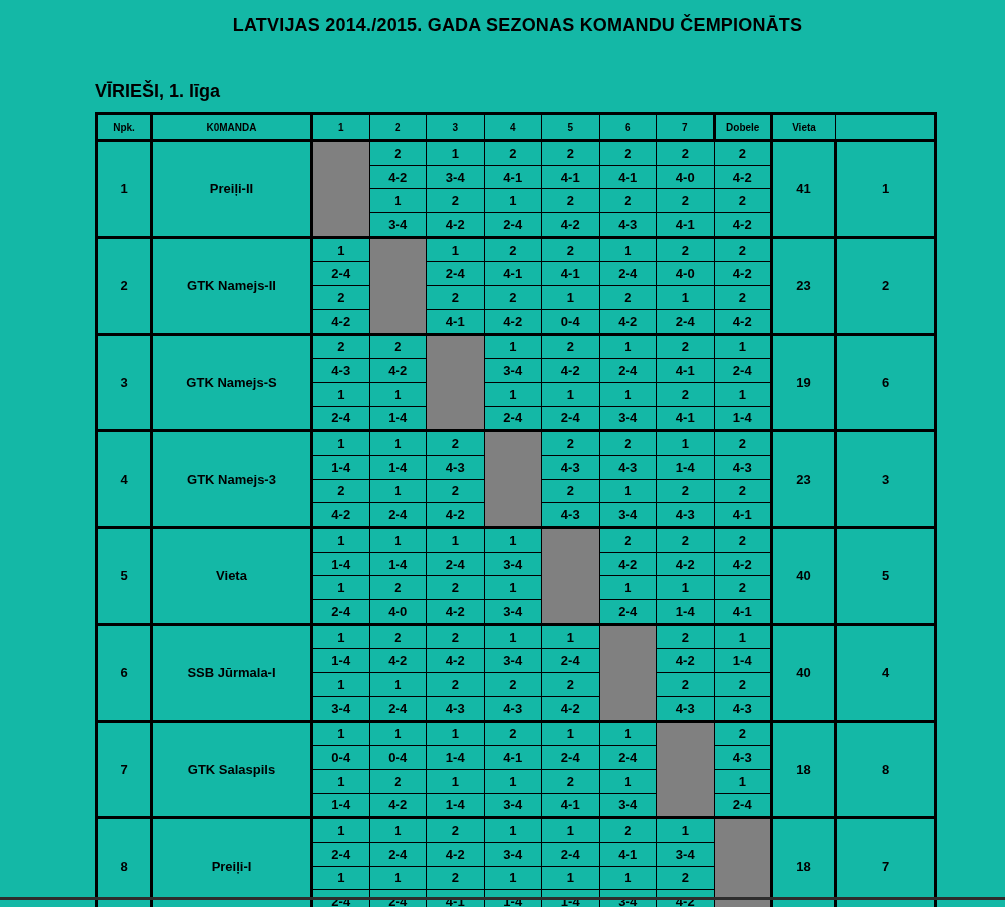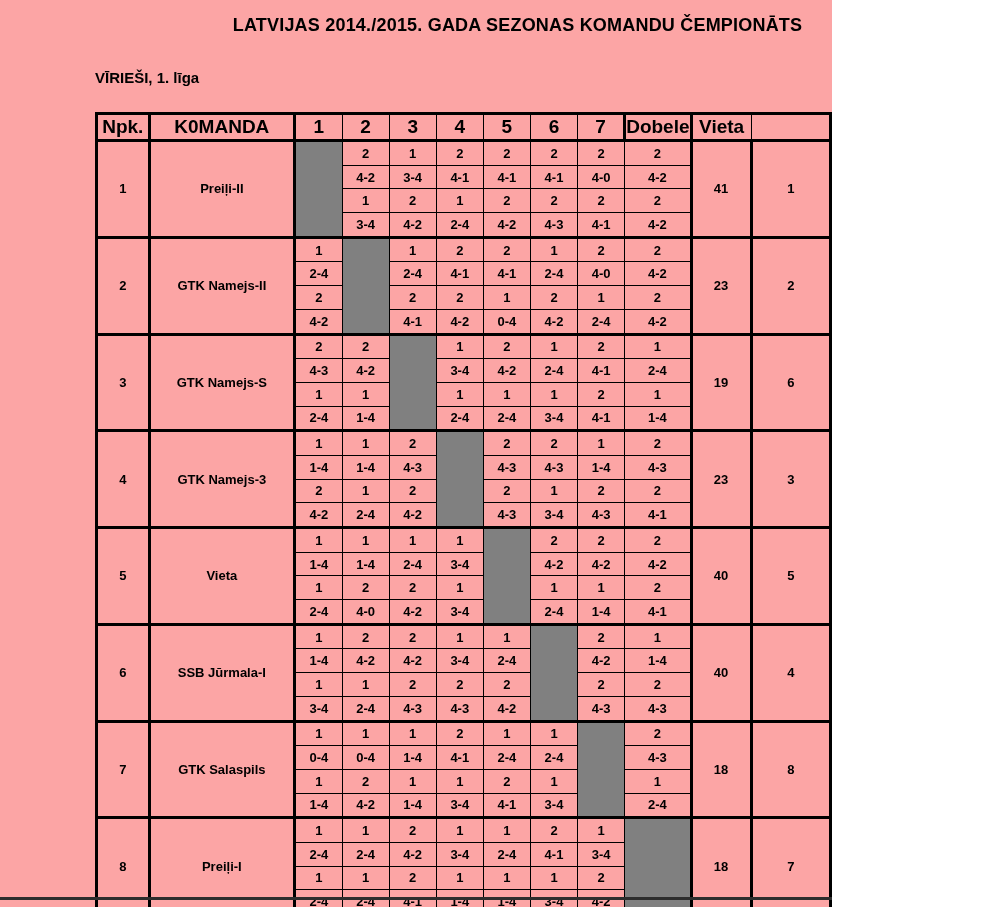"LATVIJAS 2014./2015. GADA SEZONAS" .page { background: #fca5a5 -> #14b8a6; width: 832px -> 1005px }
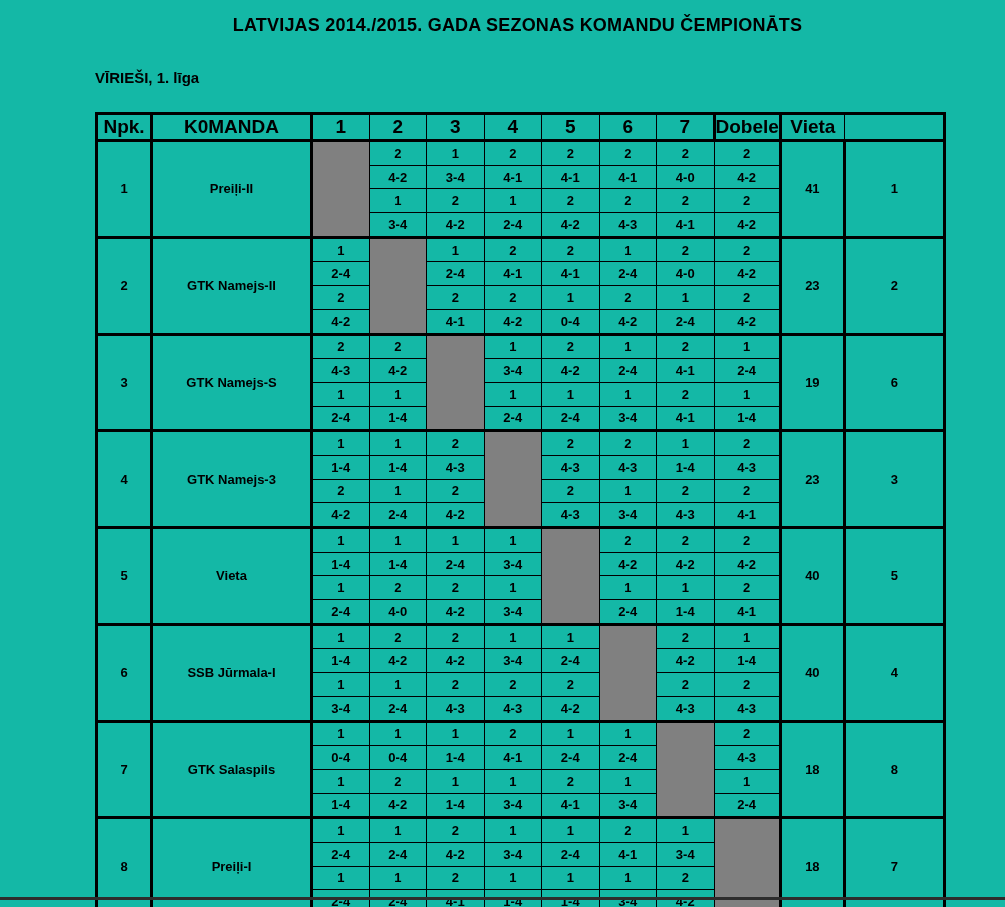"VĪRIEŠI, 1. līga" .subtitle { font-size: 15px -> 18px; top: 69px -> 81px }
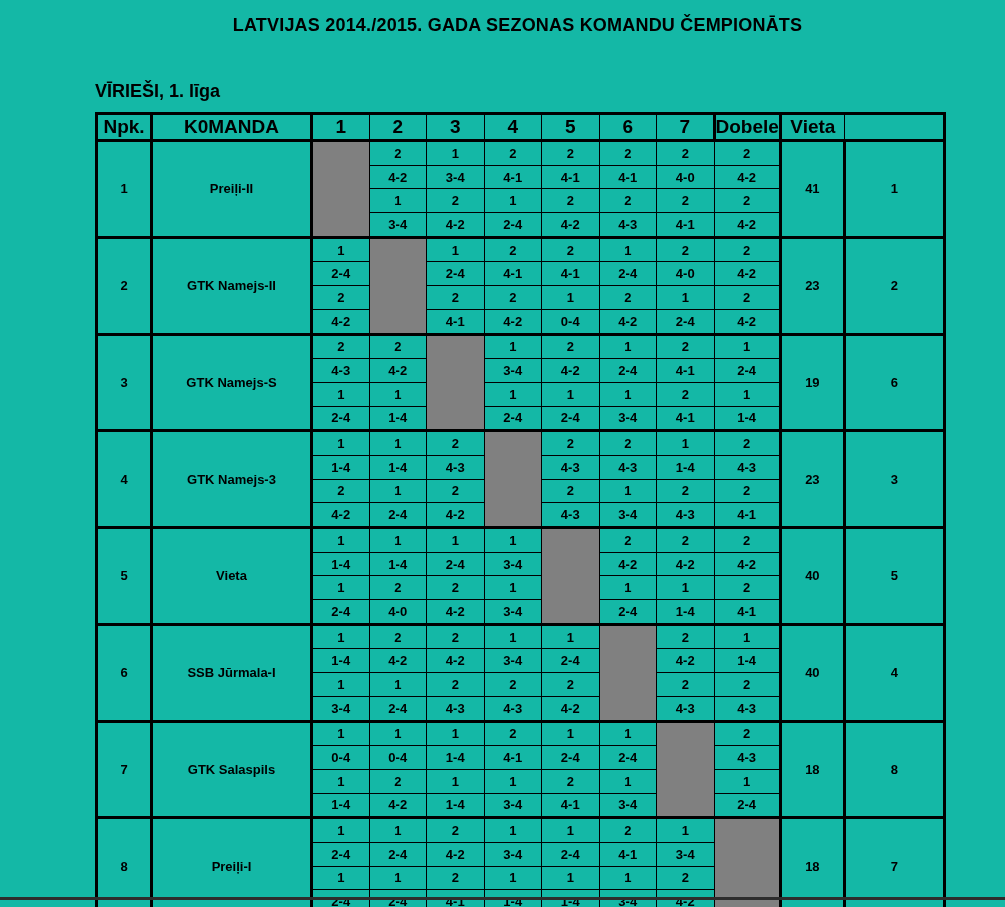"Npk." table.results thead th { font-size: 19px -> 10px }
